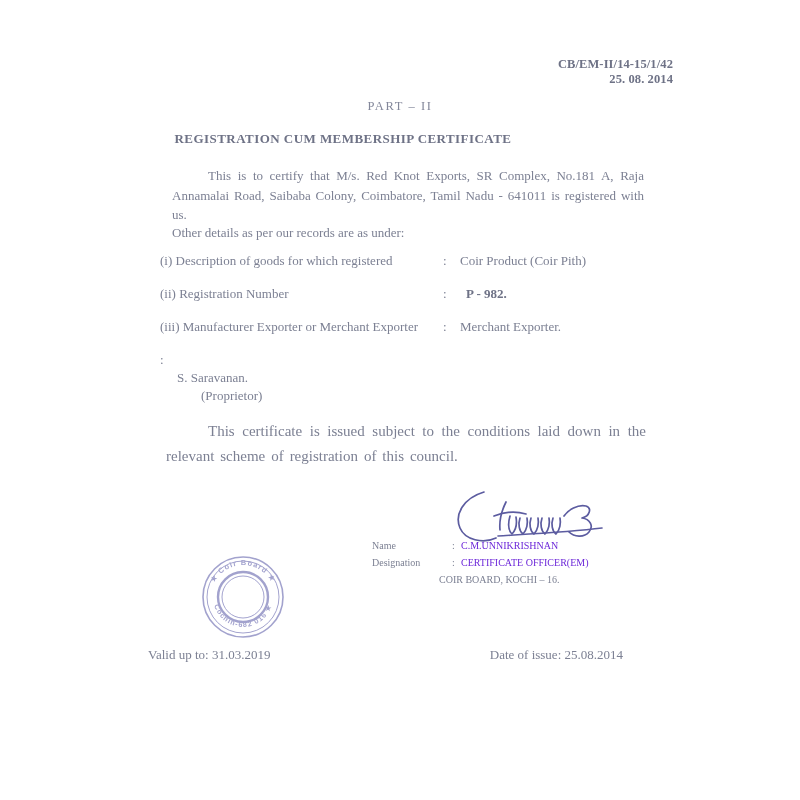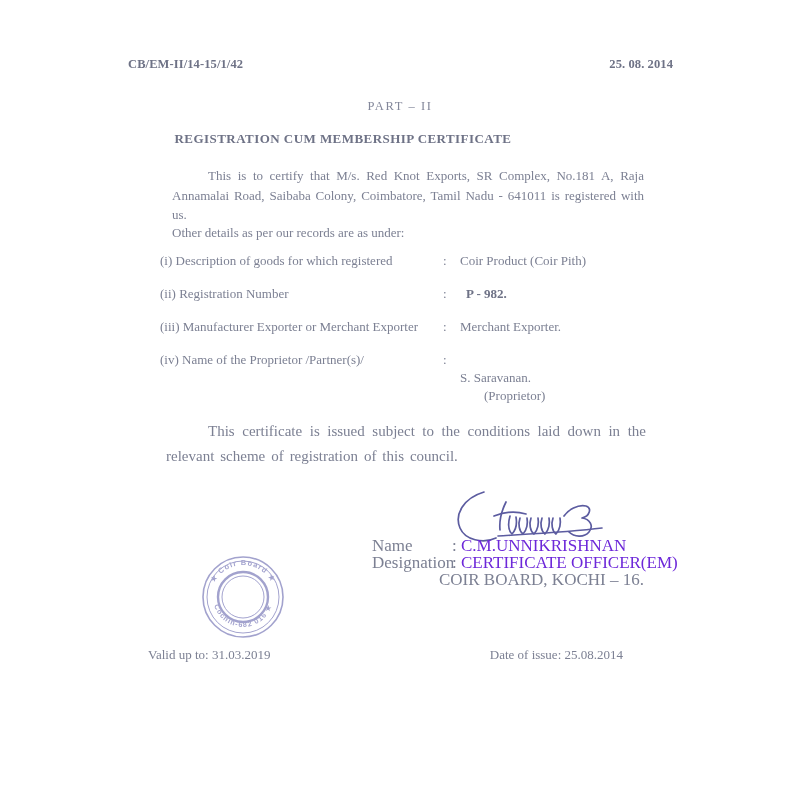"CB/EM-II/14-15/1/42" .header-row { flex-direction: none -> column }
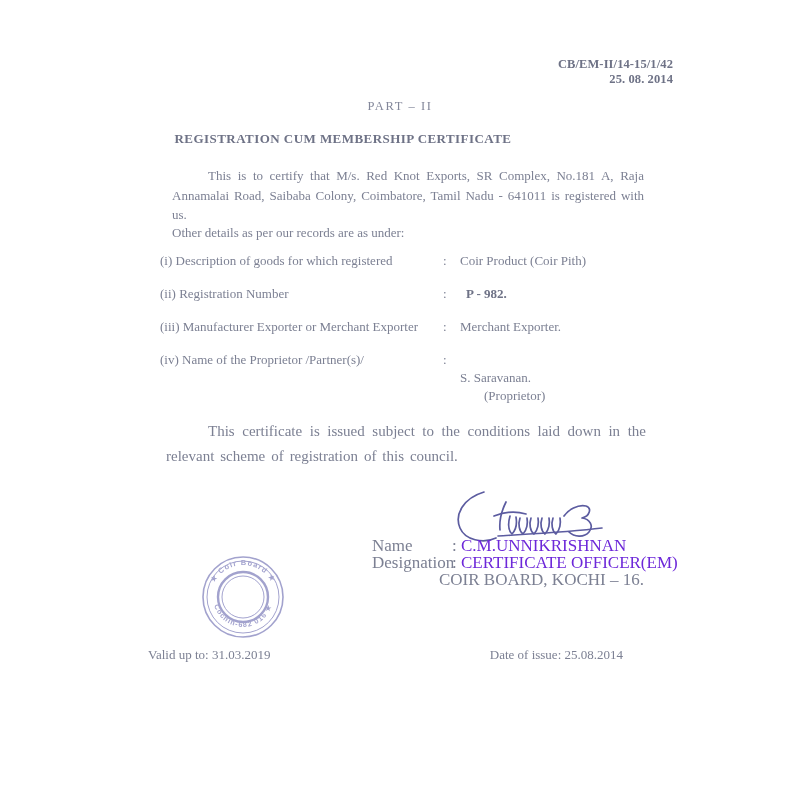"(iv) Name of the Proprietor" span.detail-label { html: <span>(iv) Name of the Proprietor /Partner(s)/</span> -> none }
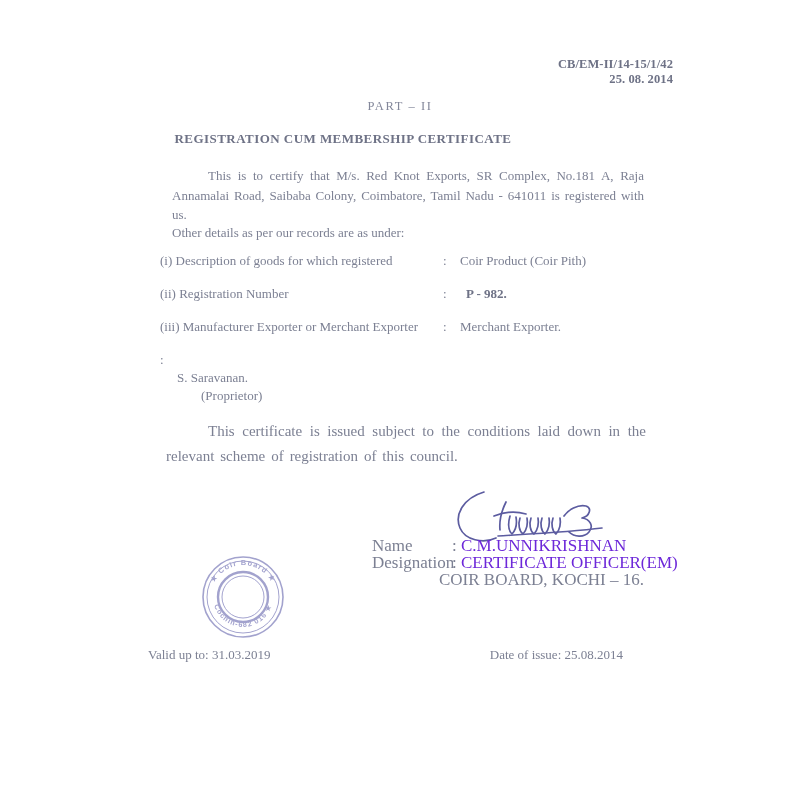"Name" .sig-lines { font-size: 17px -> 10px }
